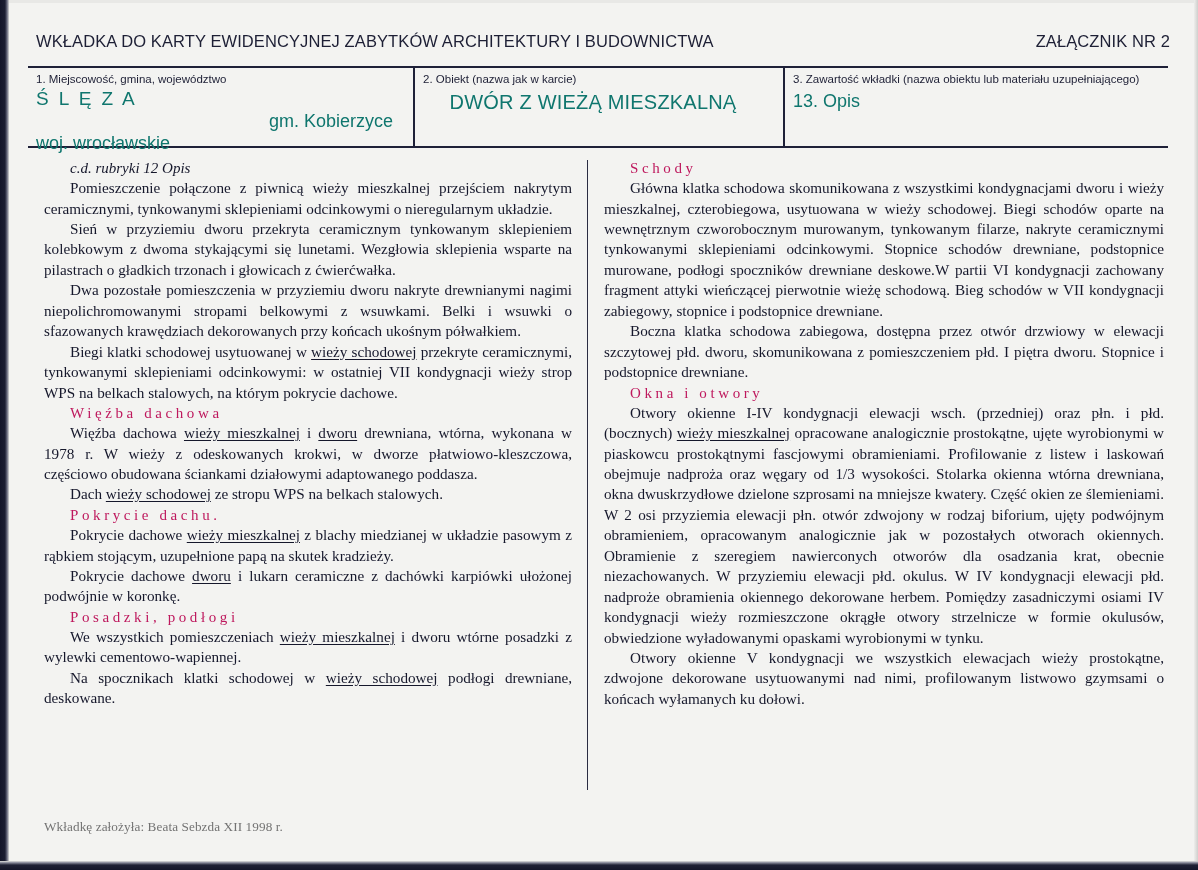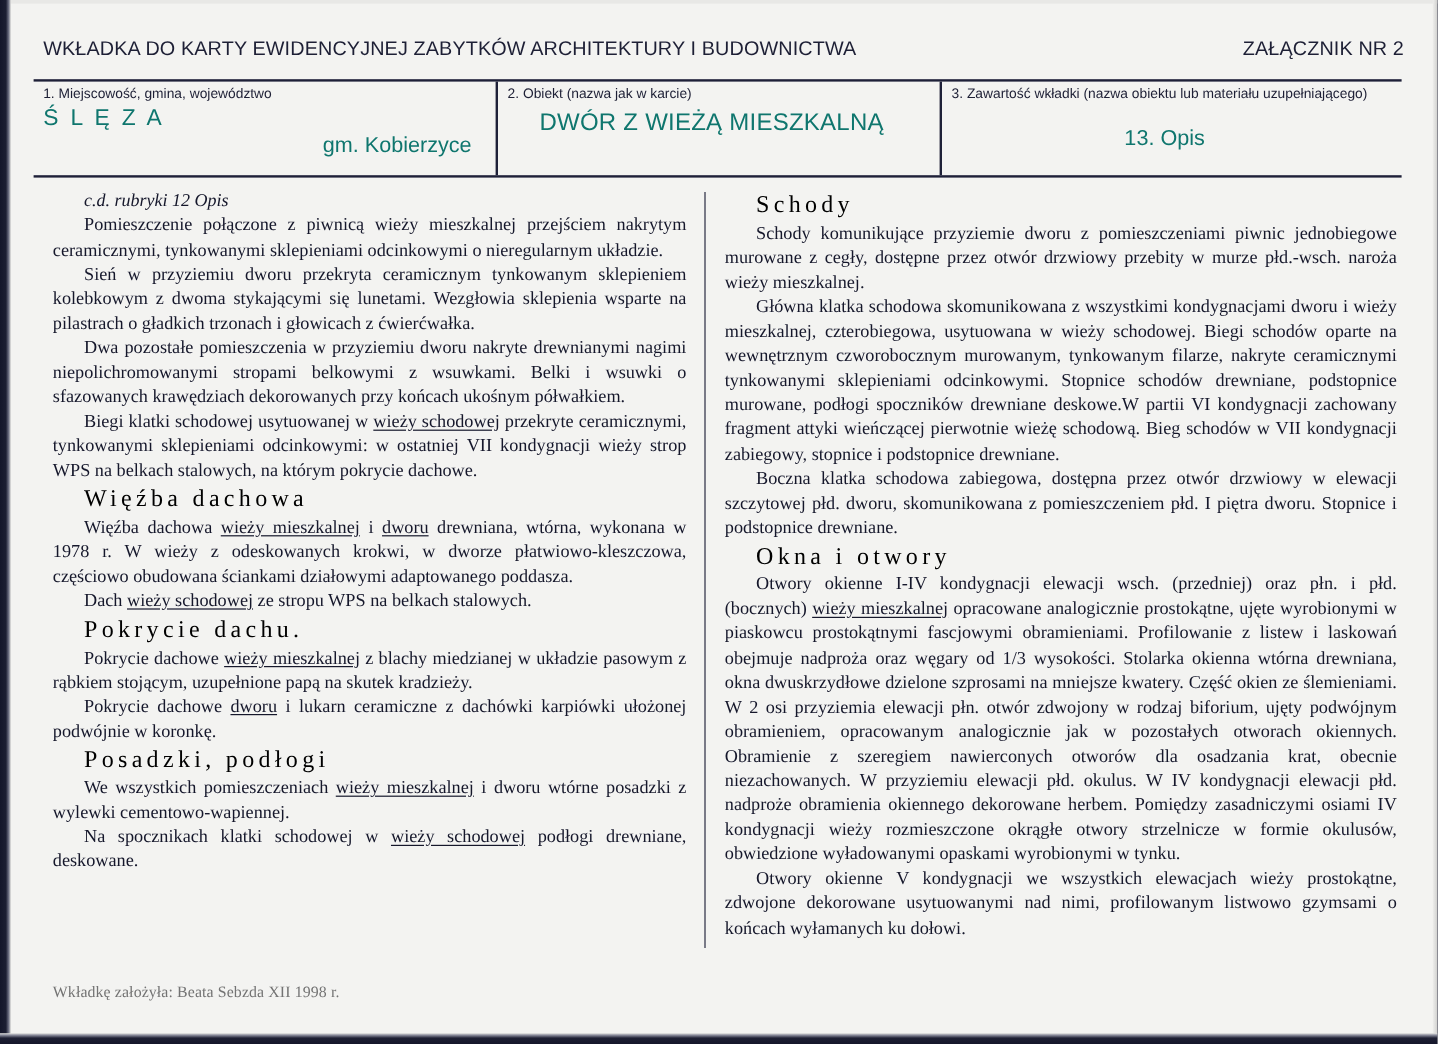"13. Opis" .v-center-sm { margin-top: 19px -> 5px; text-align: center -> none }
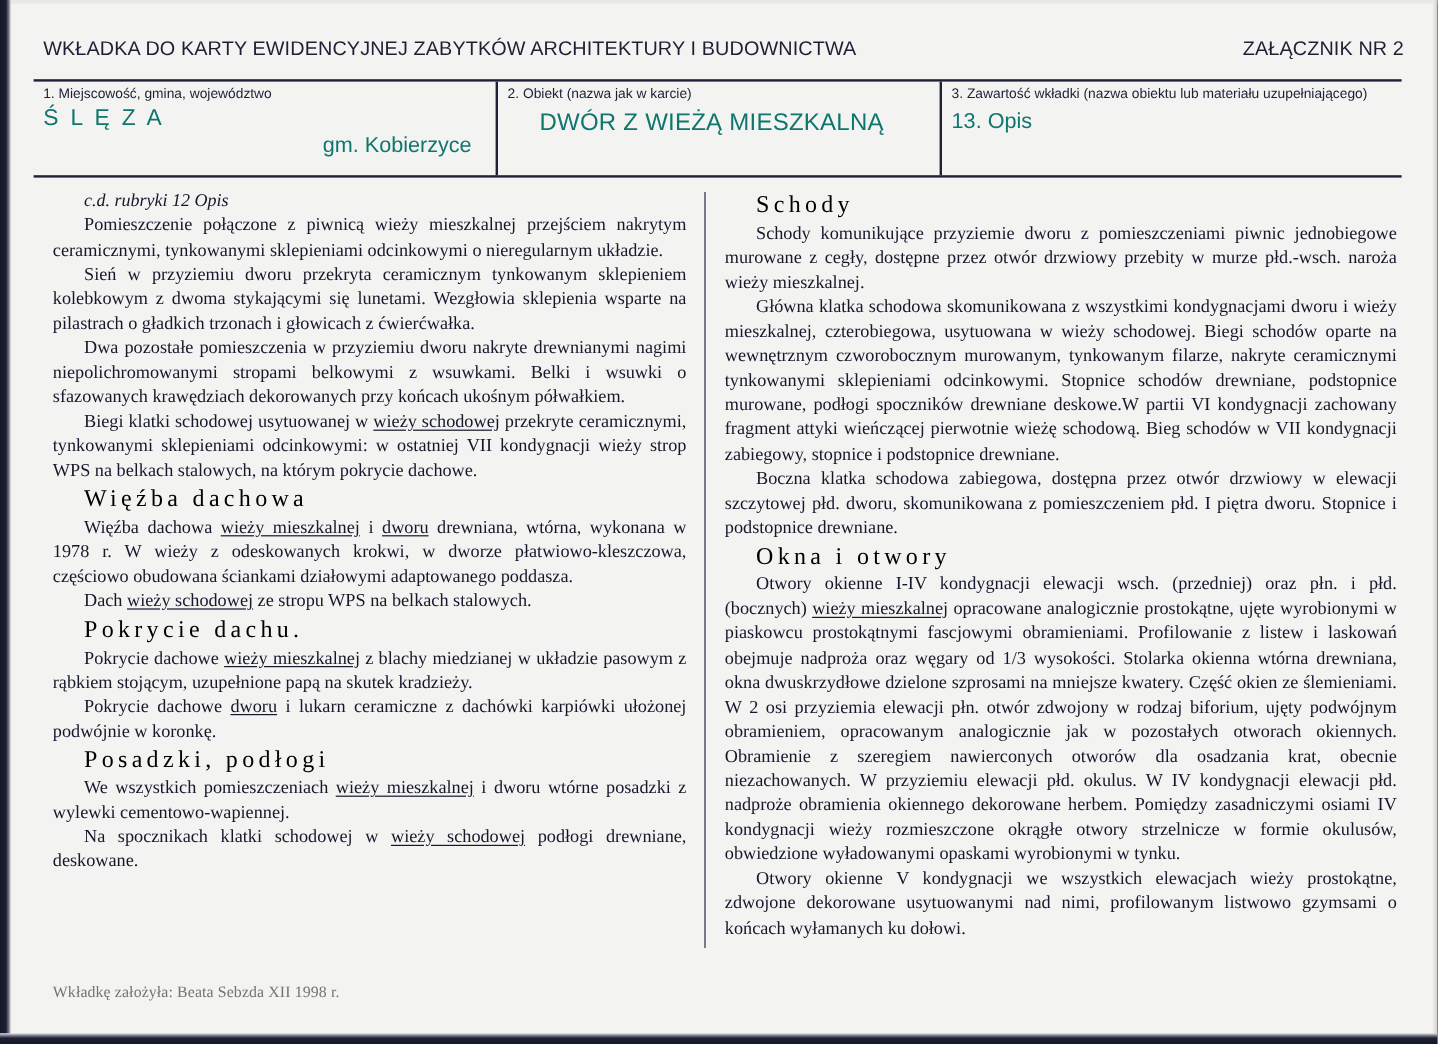"woj. wrocławskie" div.cell-value { html: none -> <div>woj. wrocławskie</div> }
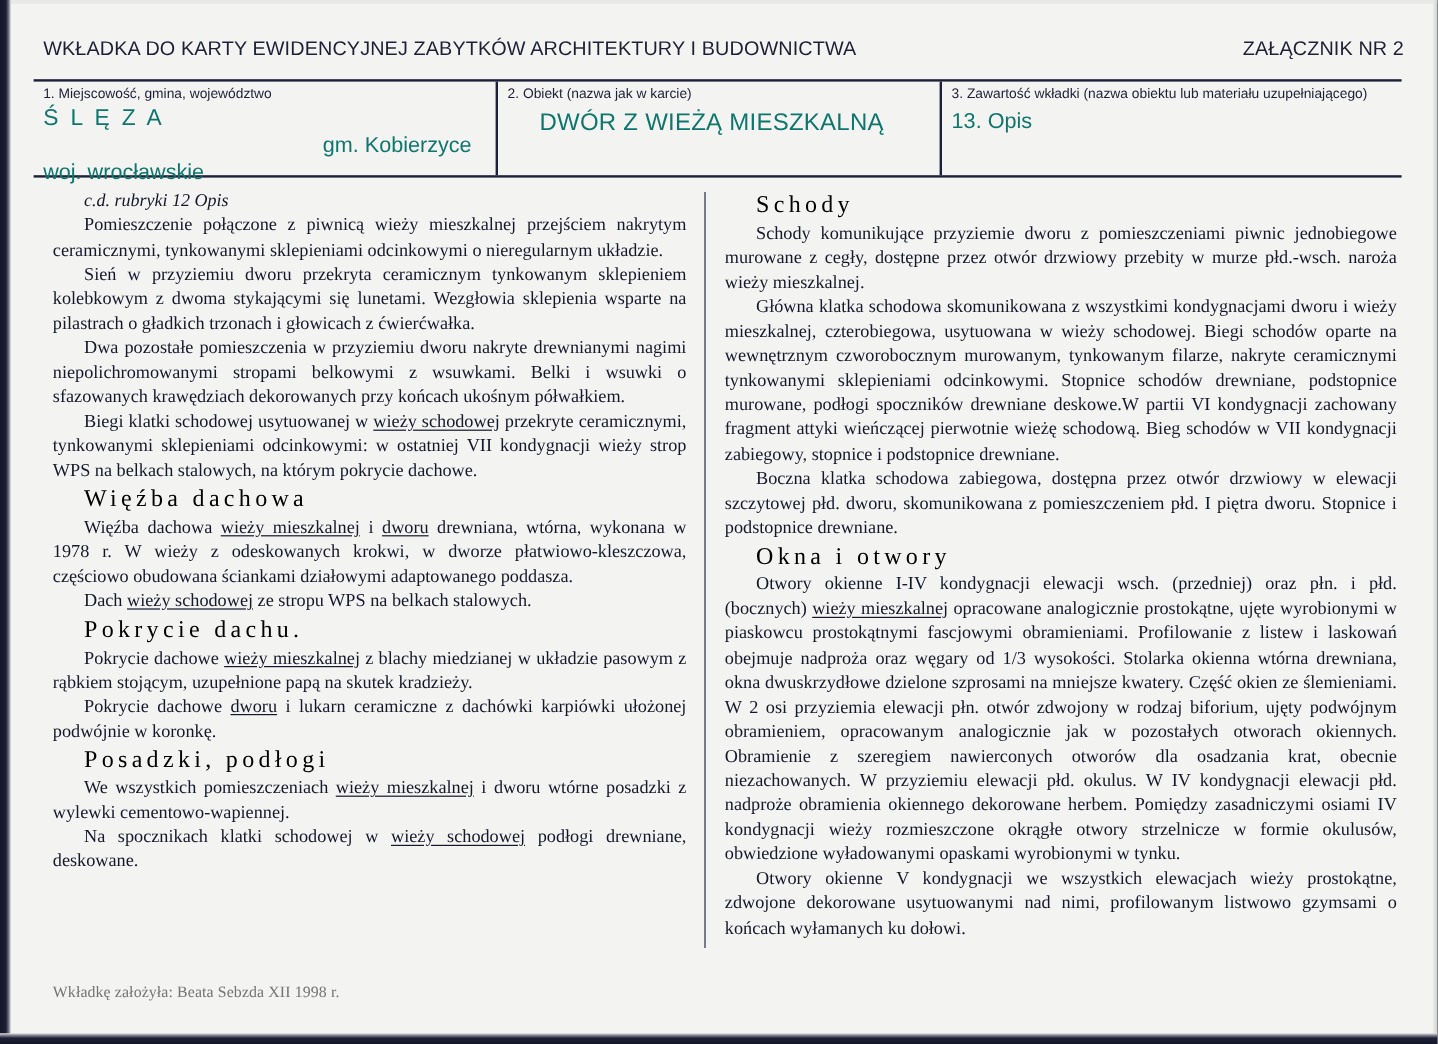"Schody" .sechead { color: #000000 -> #be185d; font-size: 20px -> 15px }
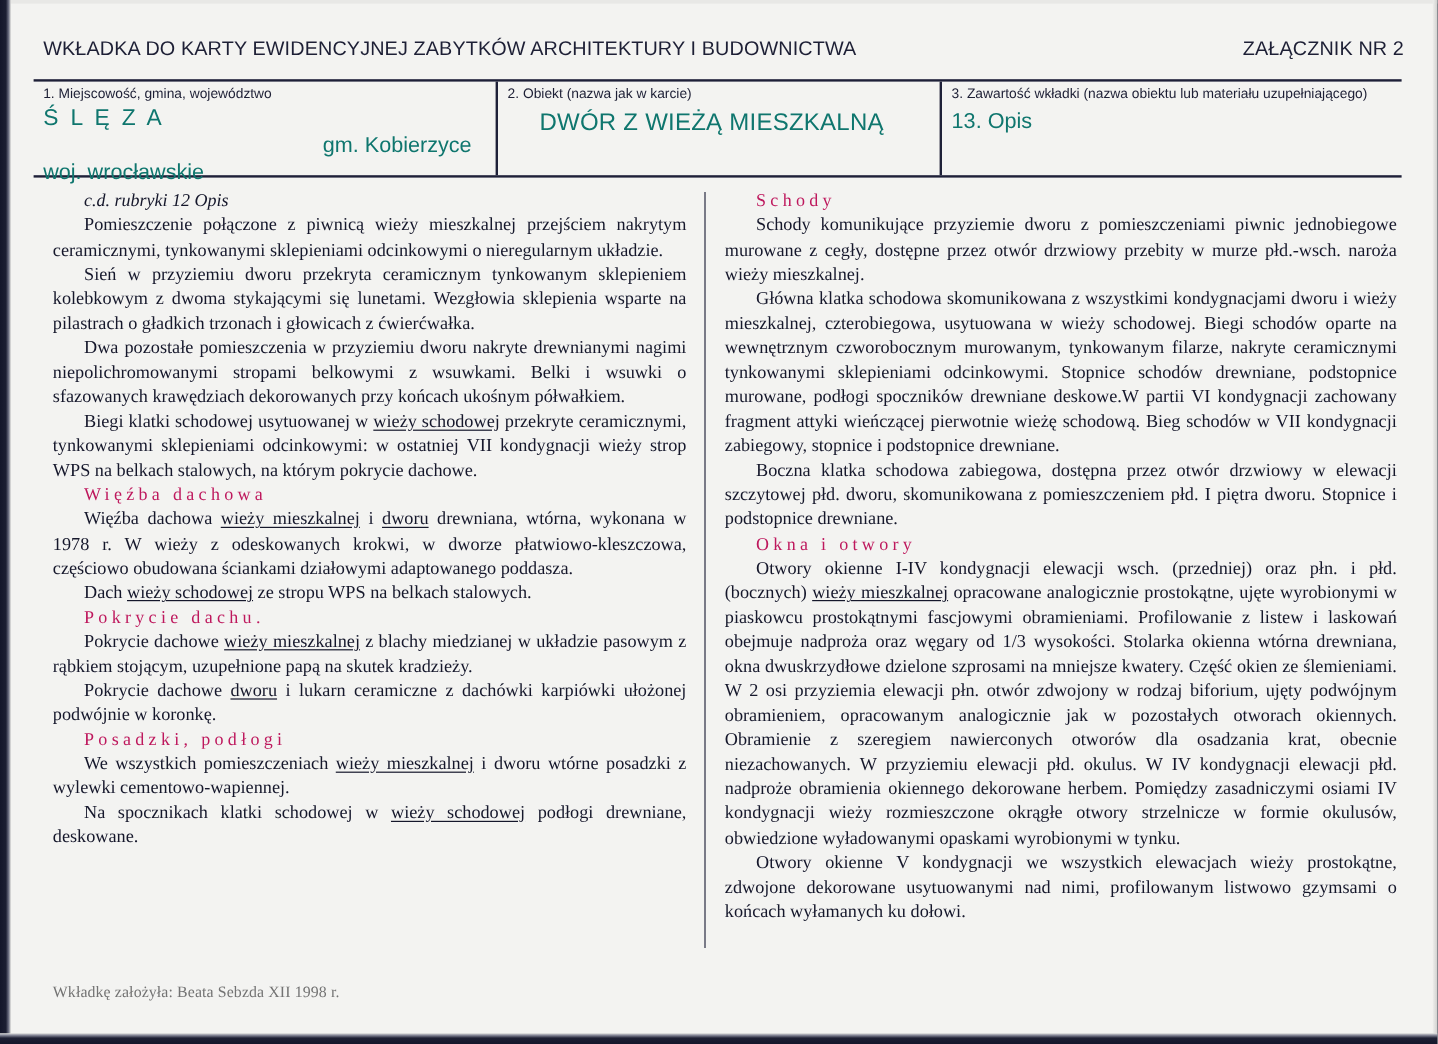"Schody komunikujące przyziemie dworu z" p { html: <p>Schody komunikujące przyziemie dworu z pomieszczeniami piwnic jednobiegowe murowane z cegły, dostępne przez otwór drzwiowy przebity w murze płd.-wsch. naroża wieży mieszkalnej.</p> -> none }
